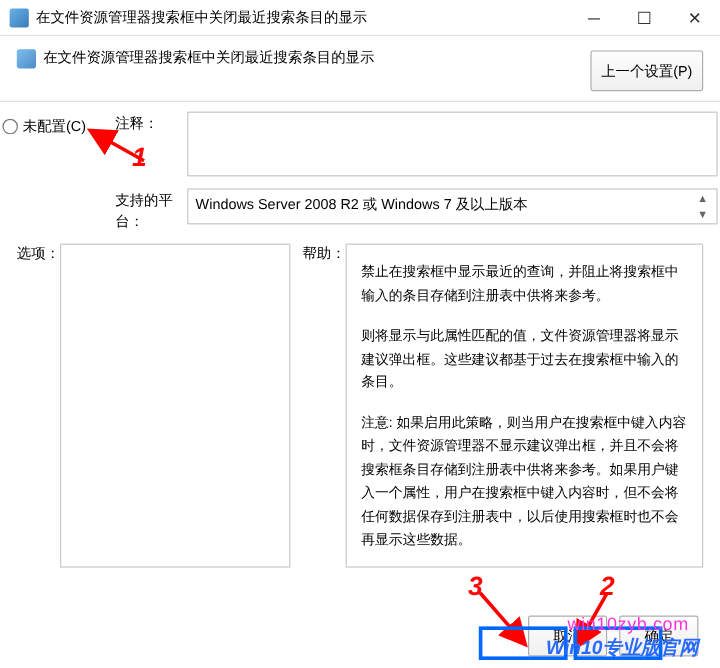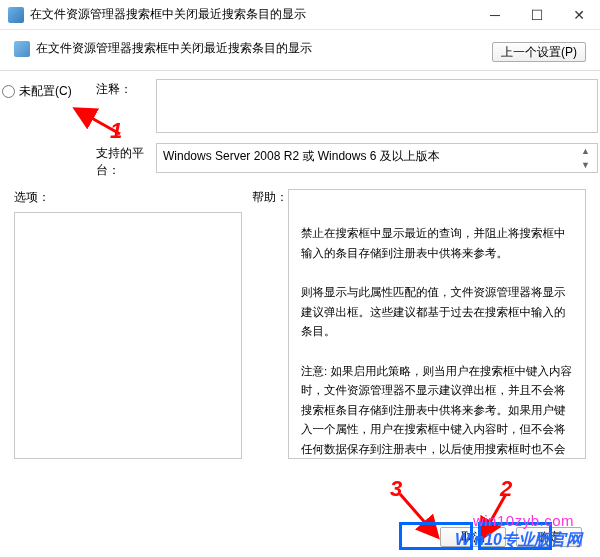"上一个设置(P)" .win-btn { height: 20px -> 34px }
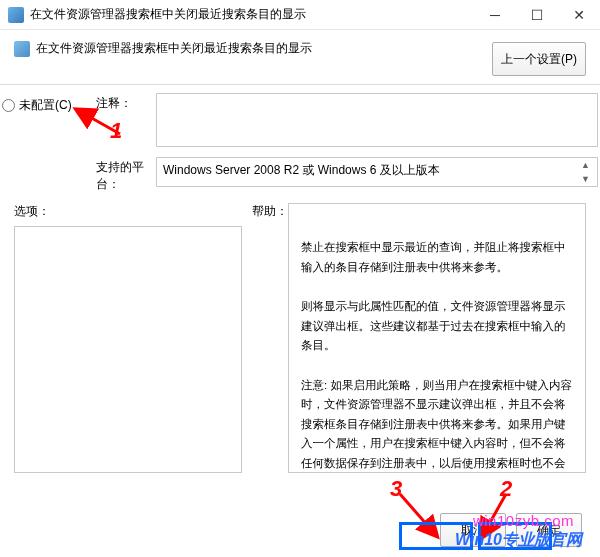"Windows Server 2008 R2 或" span { text: 6 -> 7 }
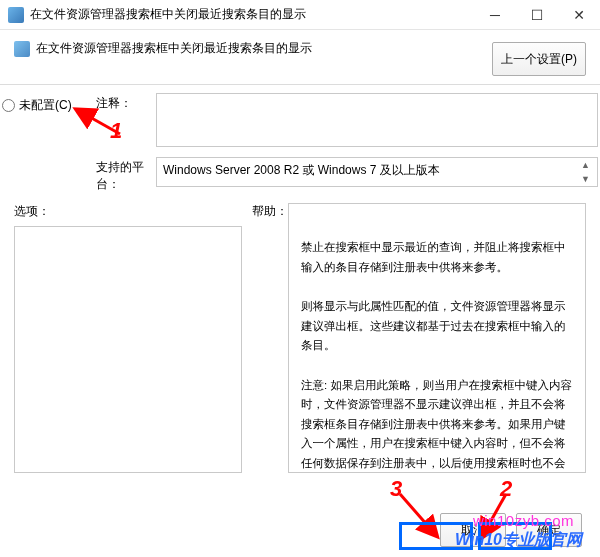"选项：" .options-col { flex-direction: column -> row }
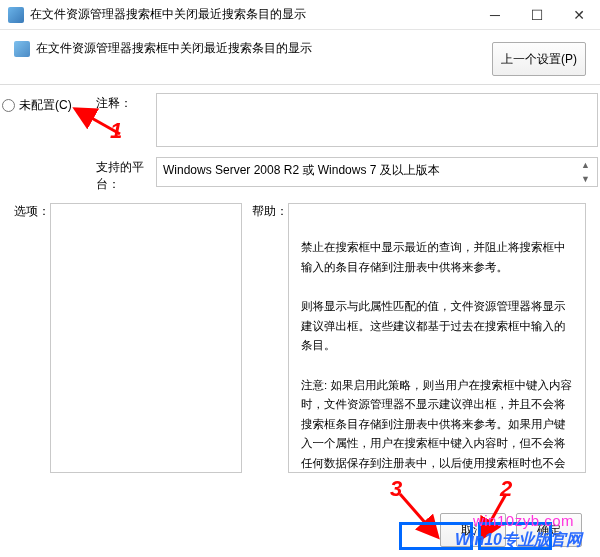"禁止在搜索框中显示最近的查询，并阻止将搜索框中输入的条目存储到注册表中供将来参考" .help-col .panel p { margin-top: 20px -> none }
